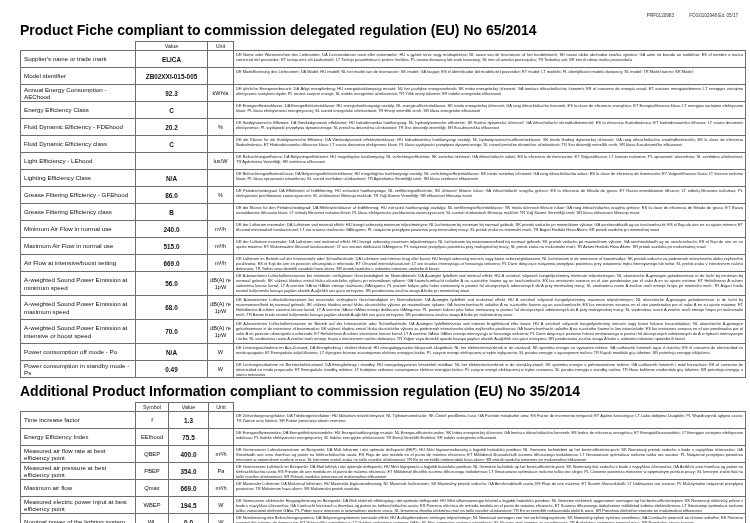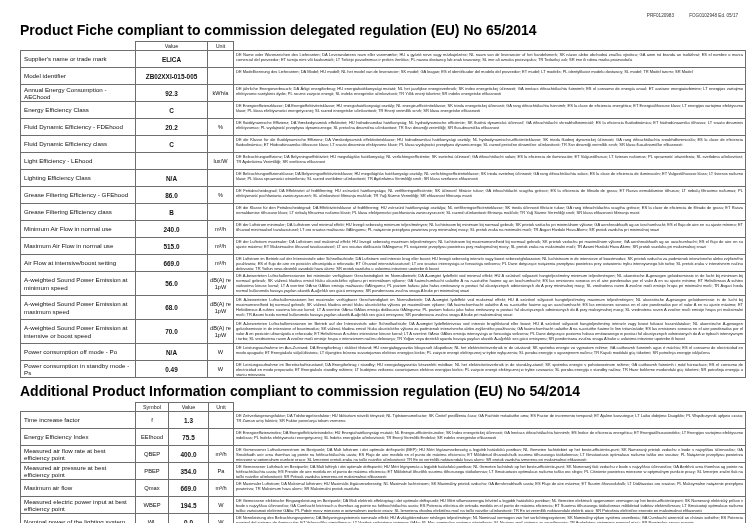"Additional Product Information compliant" h1.title { text: 54/2014 -> 35/2014 }
